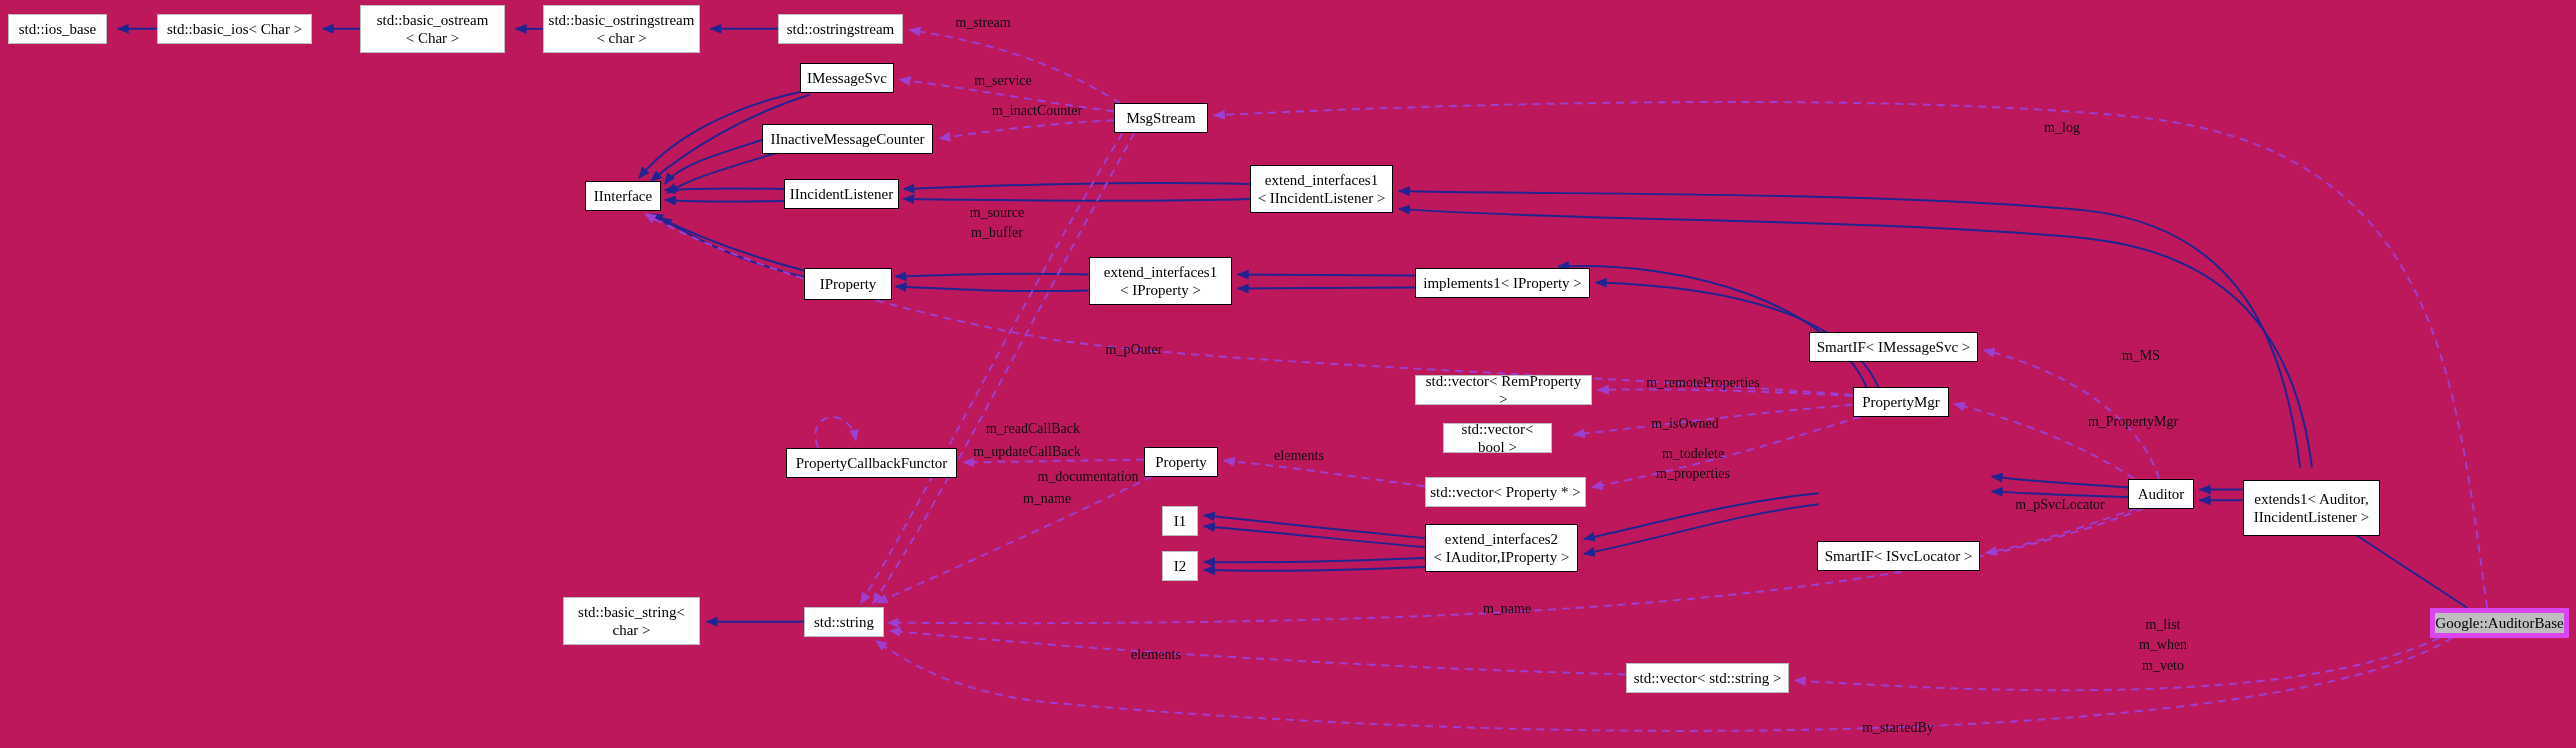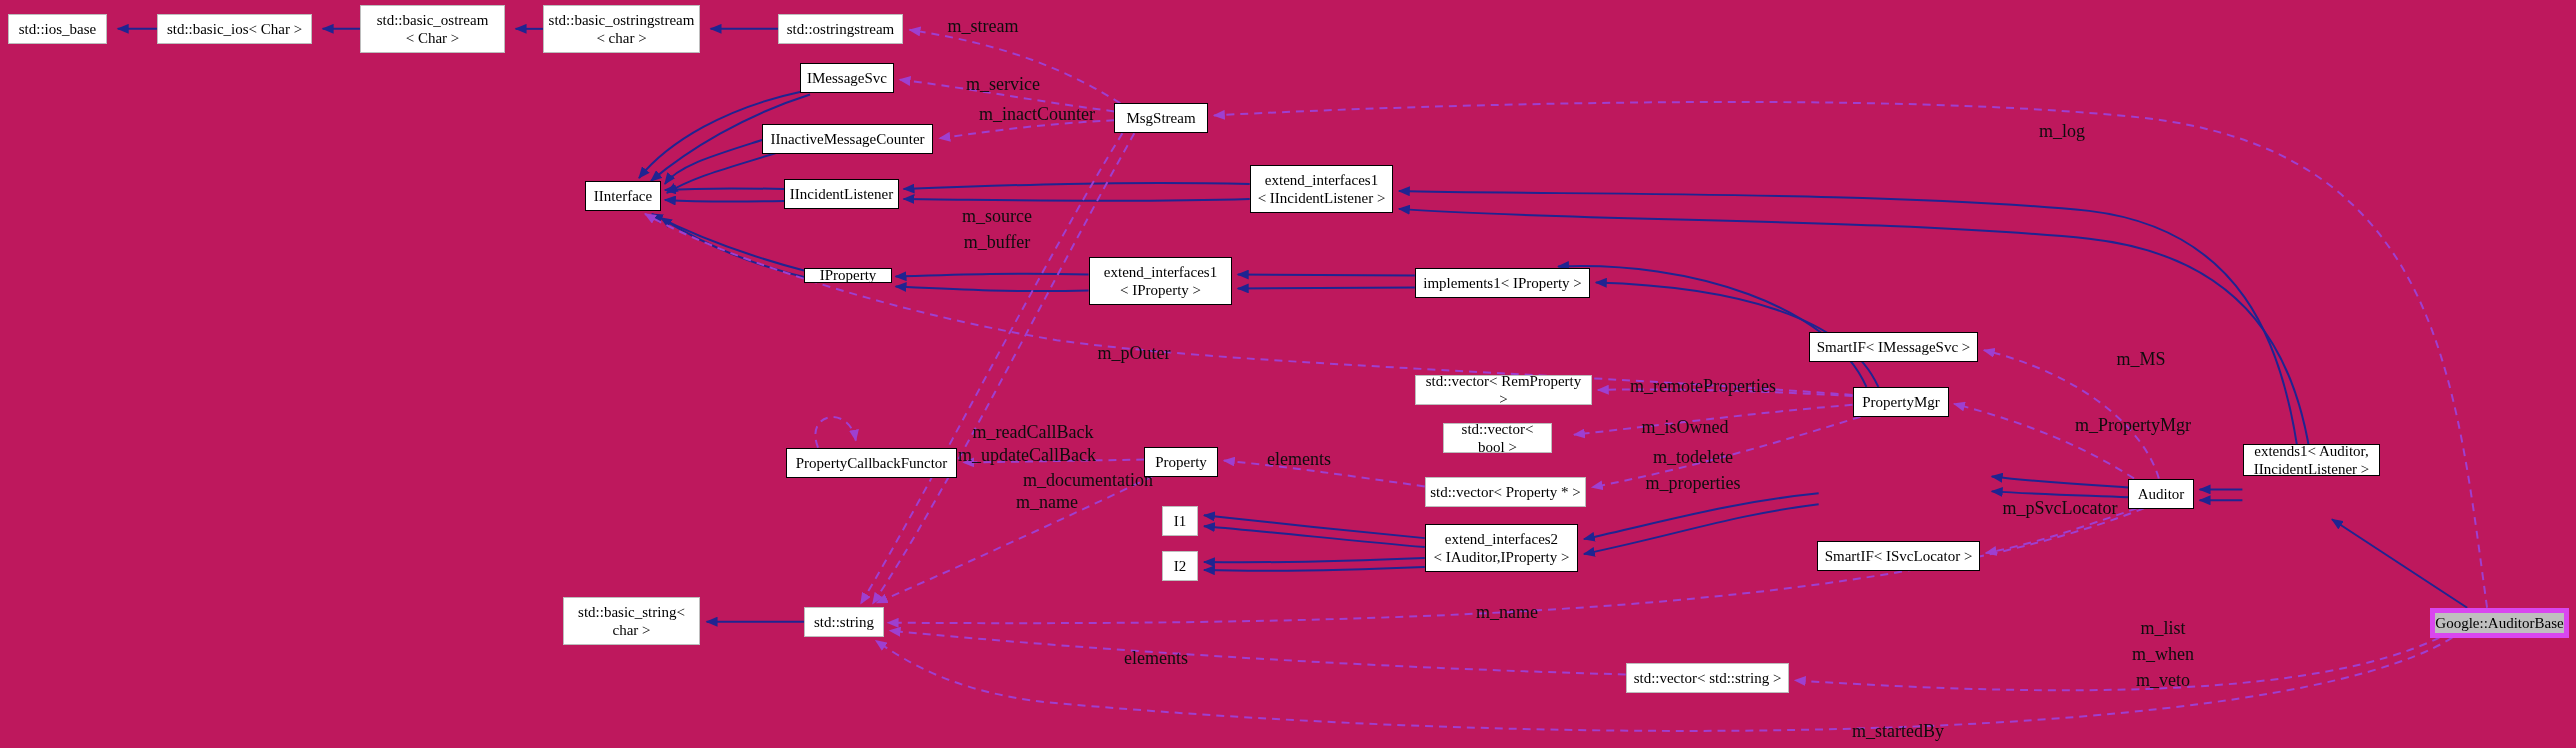"m_stream" .elabel { font-size: 18px -> 14px }
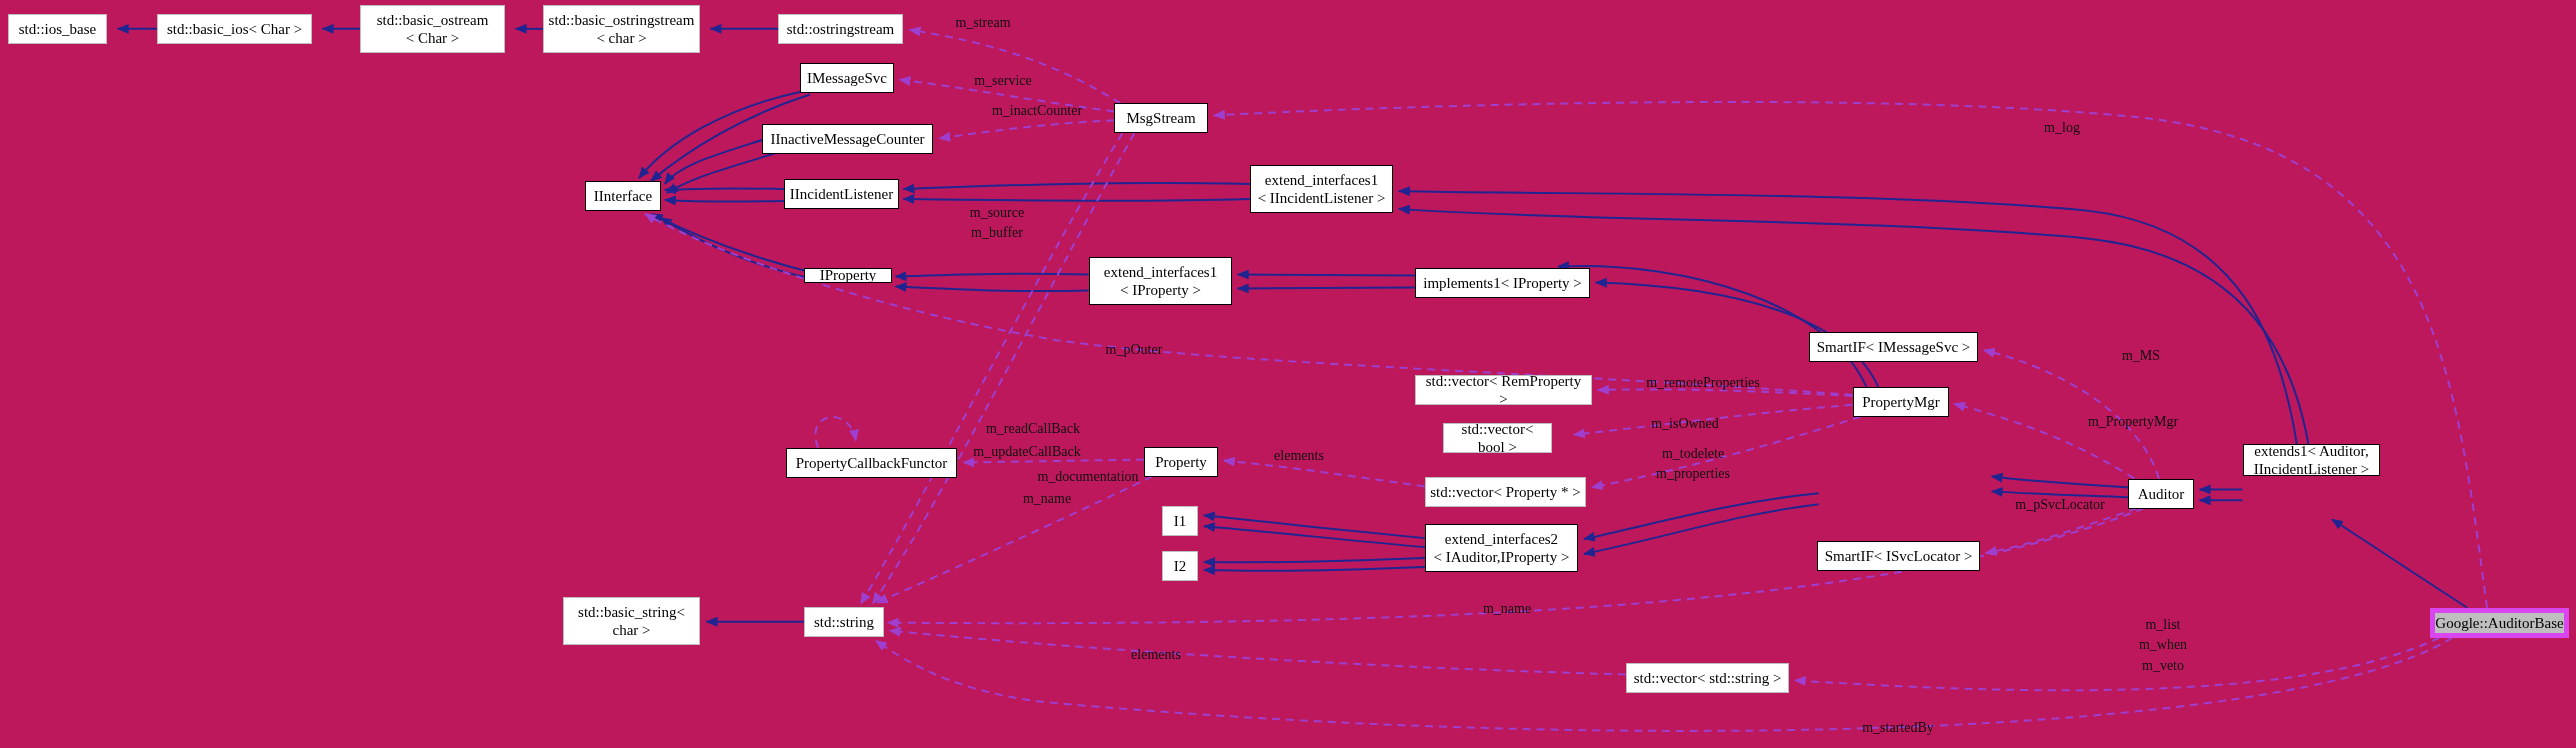"IProperty" div.node { height: 15px -> 32px }
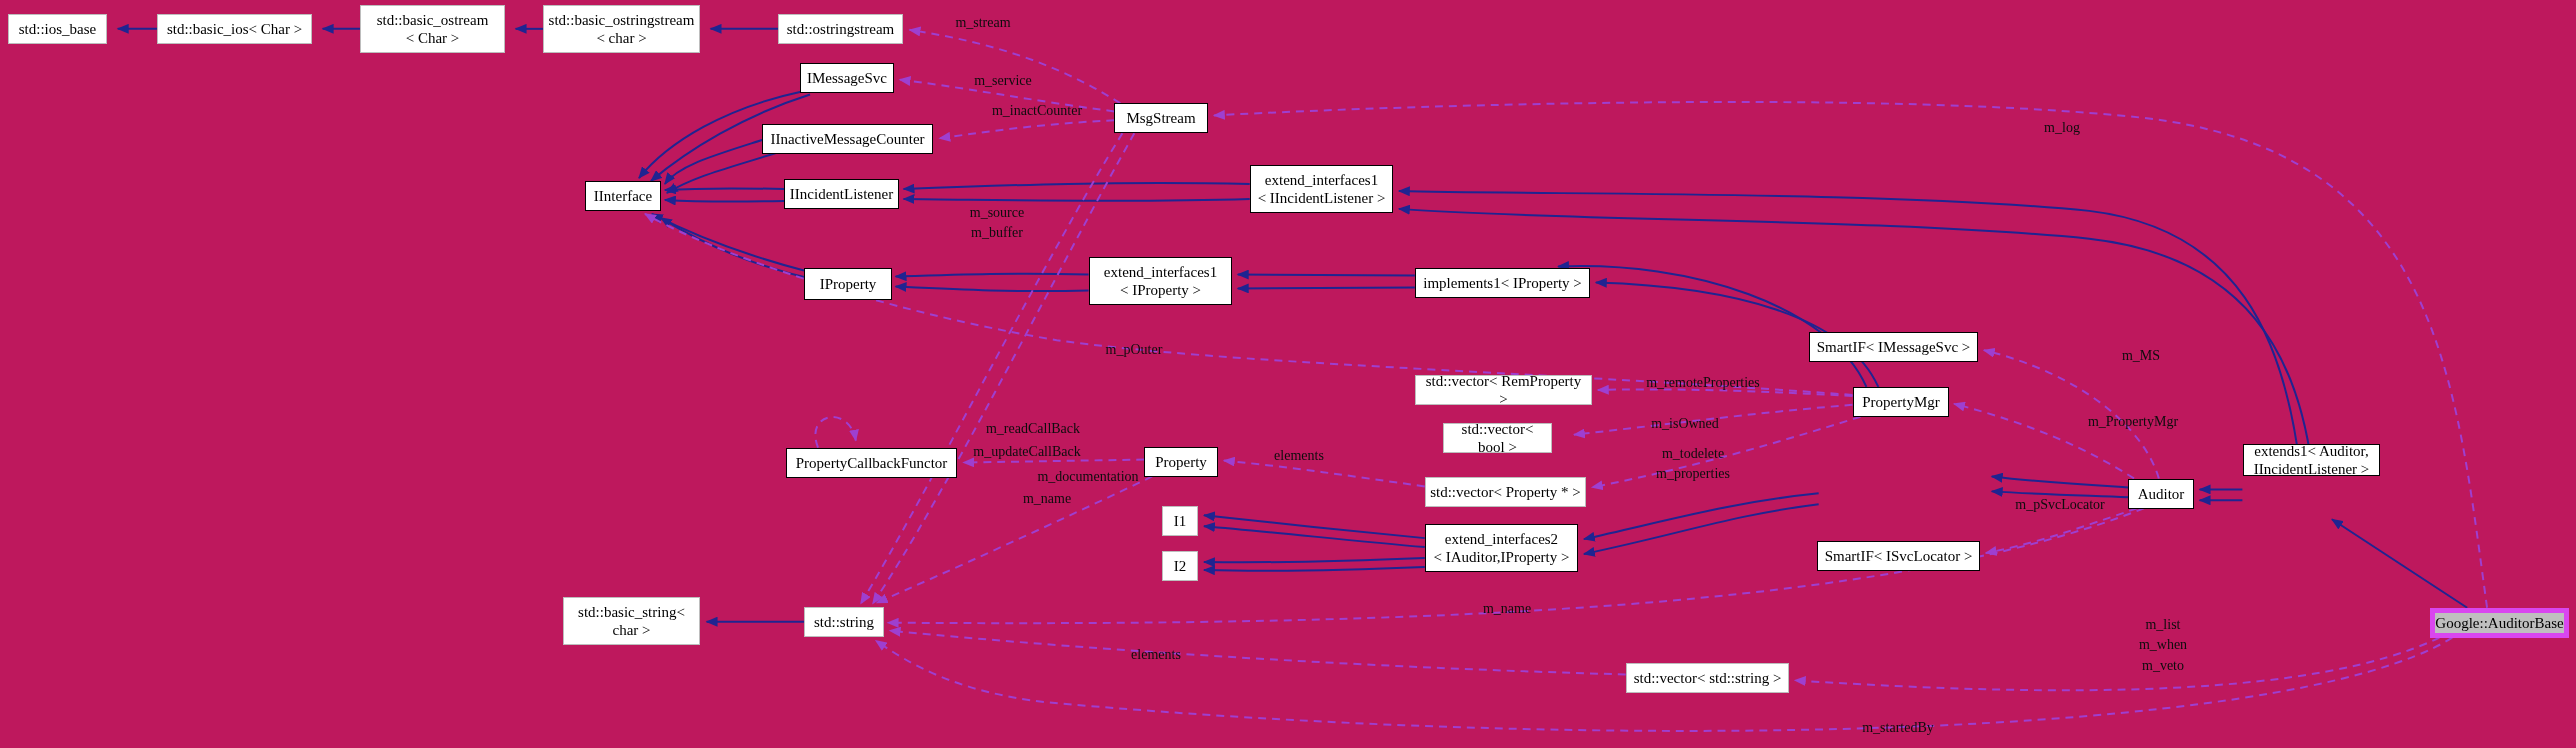"extends1< Auditor," div.node { height: 32px -> 56px; top: 444px -> 480px }
